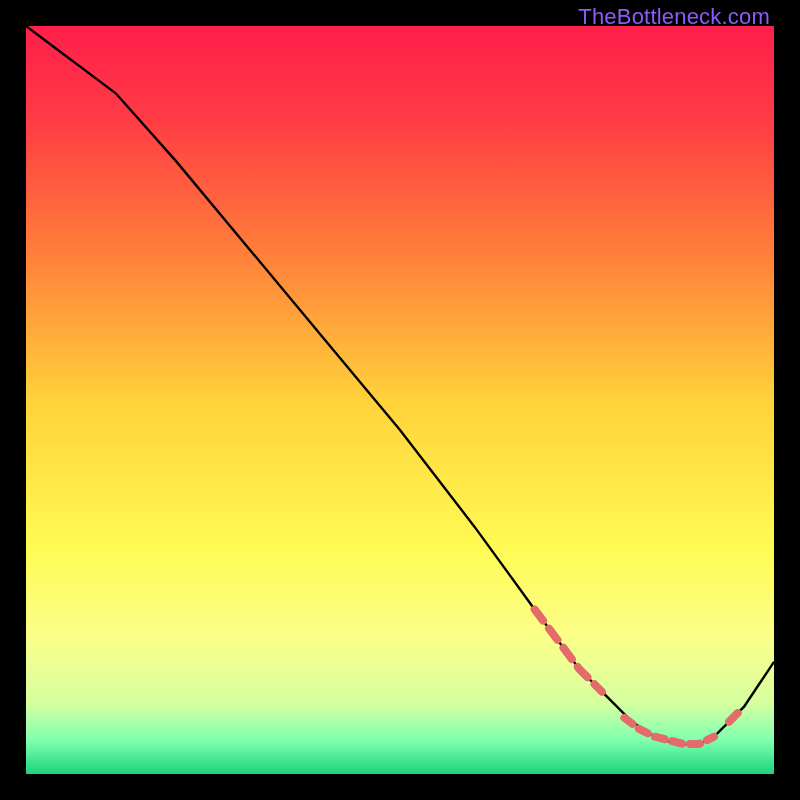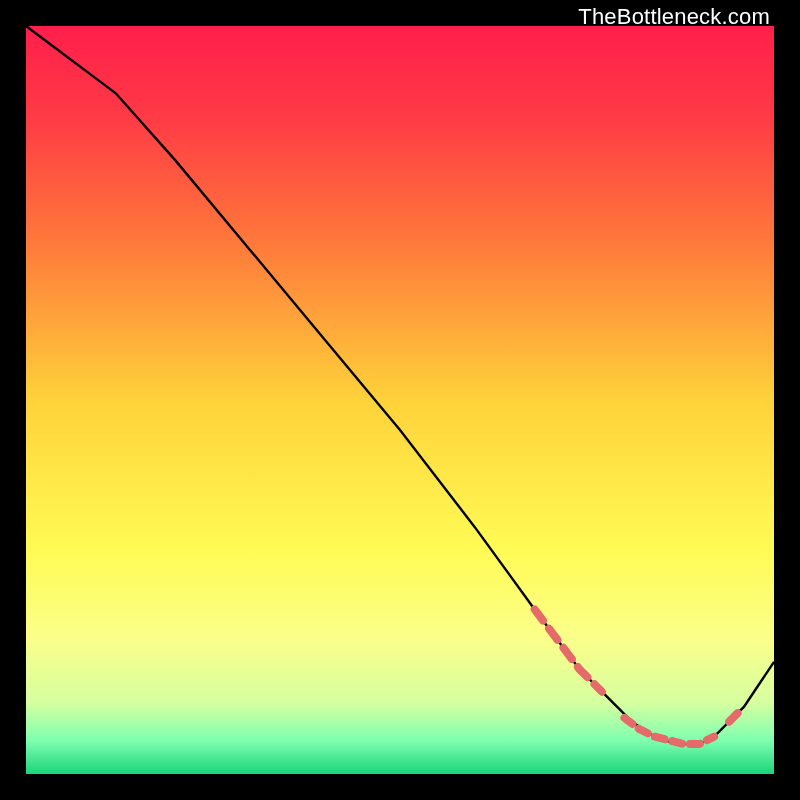"TheBottleneck.com" .watermark { color: #ffffff -> #8b5cf6 }
